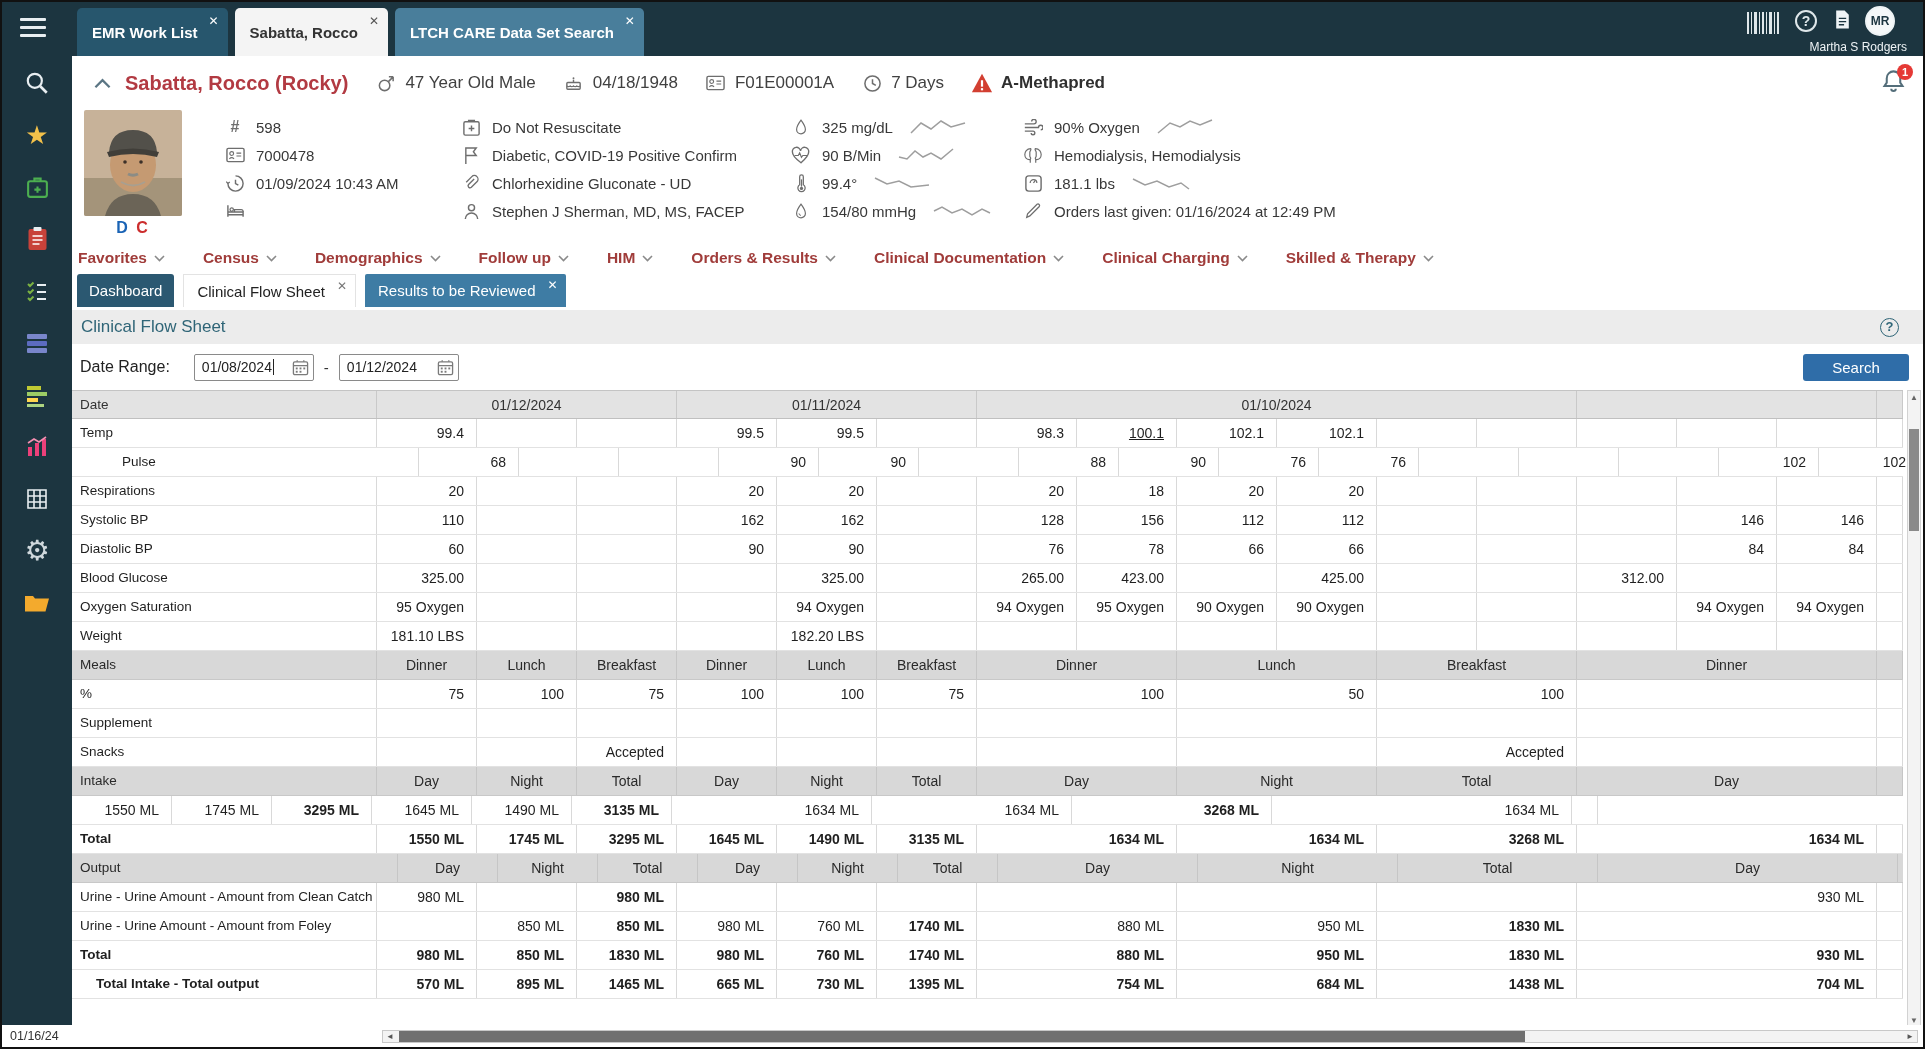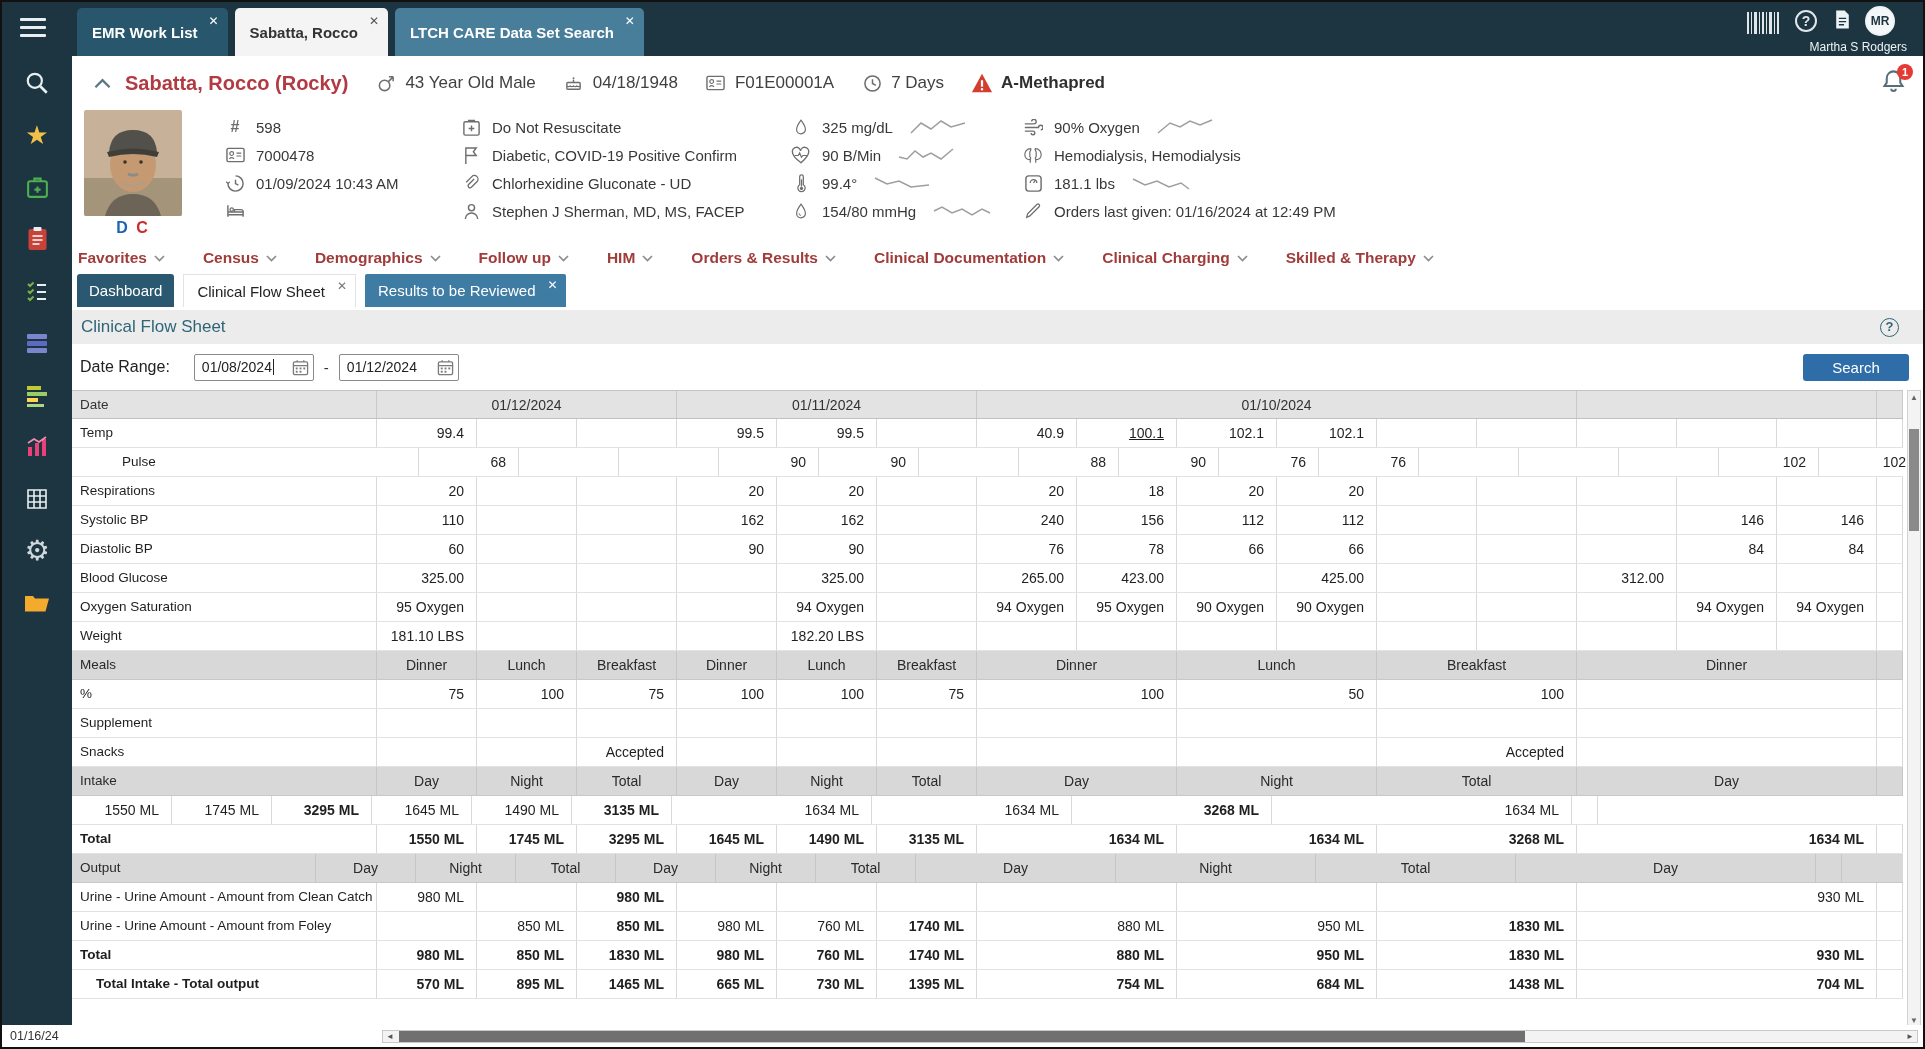"43 Year Old Male" span { text: 43 -> 47 }
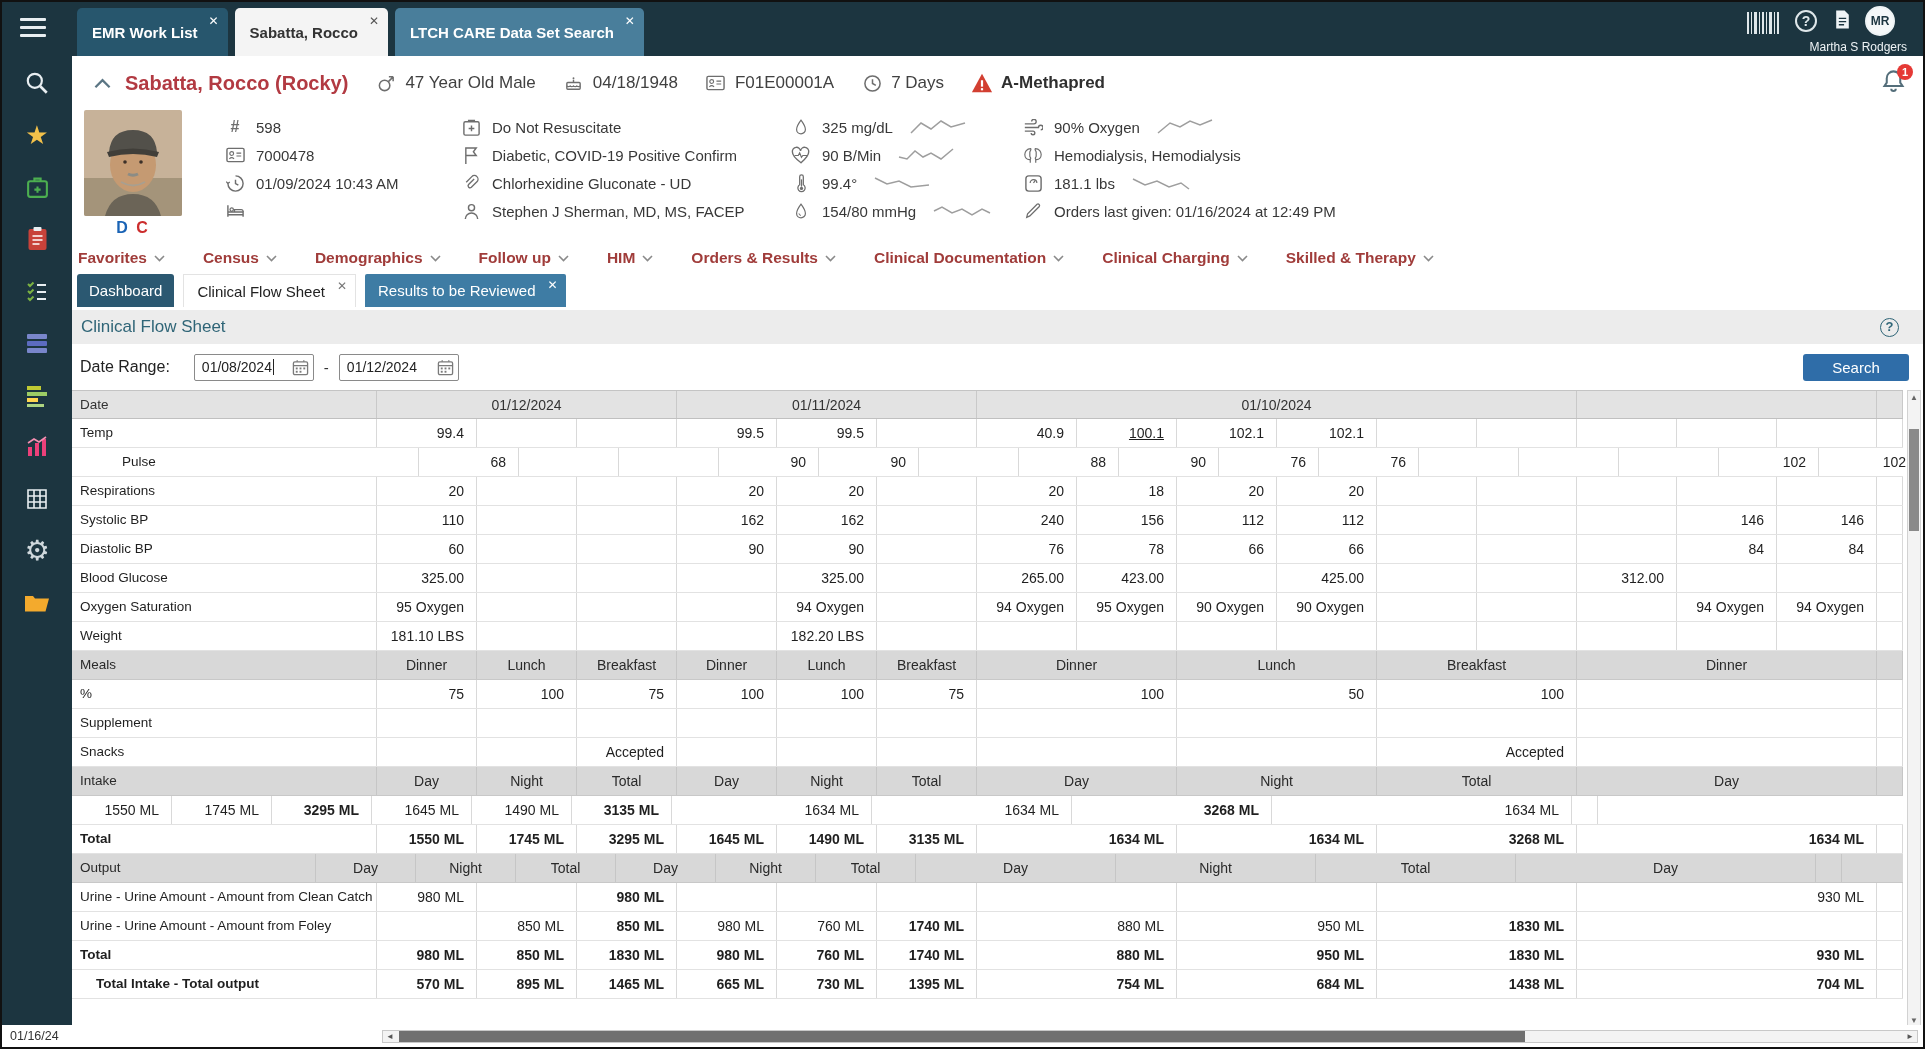"40.9" div.tcell { text: 40.9 -> 98.3 }
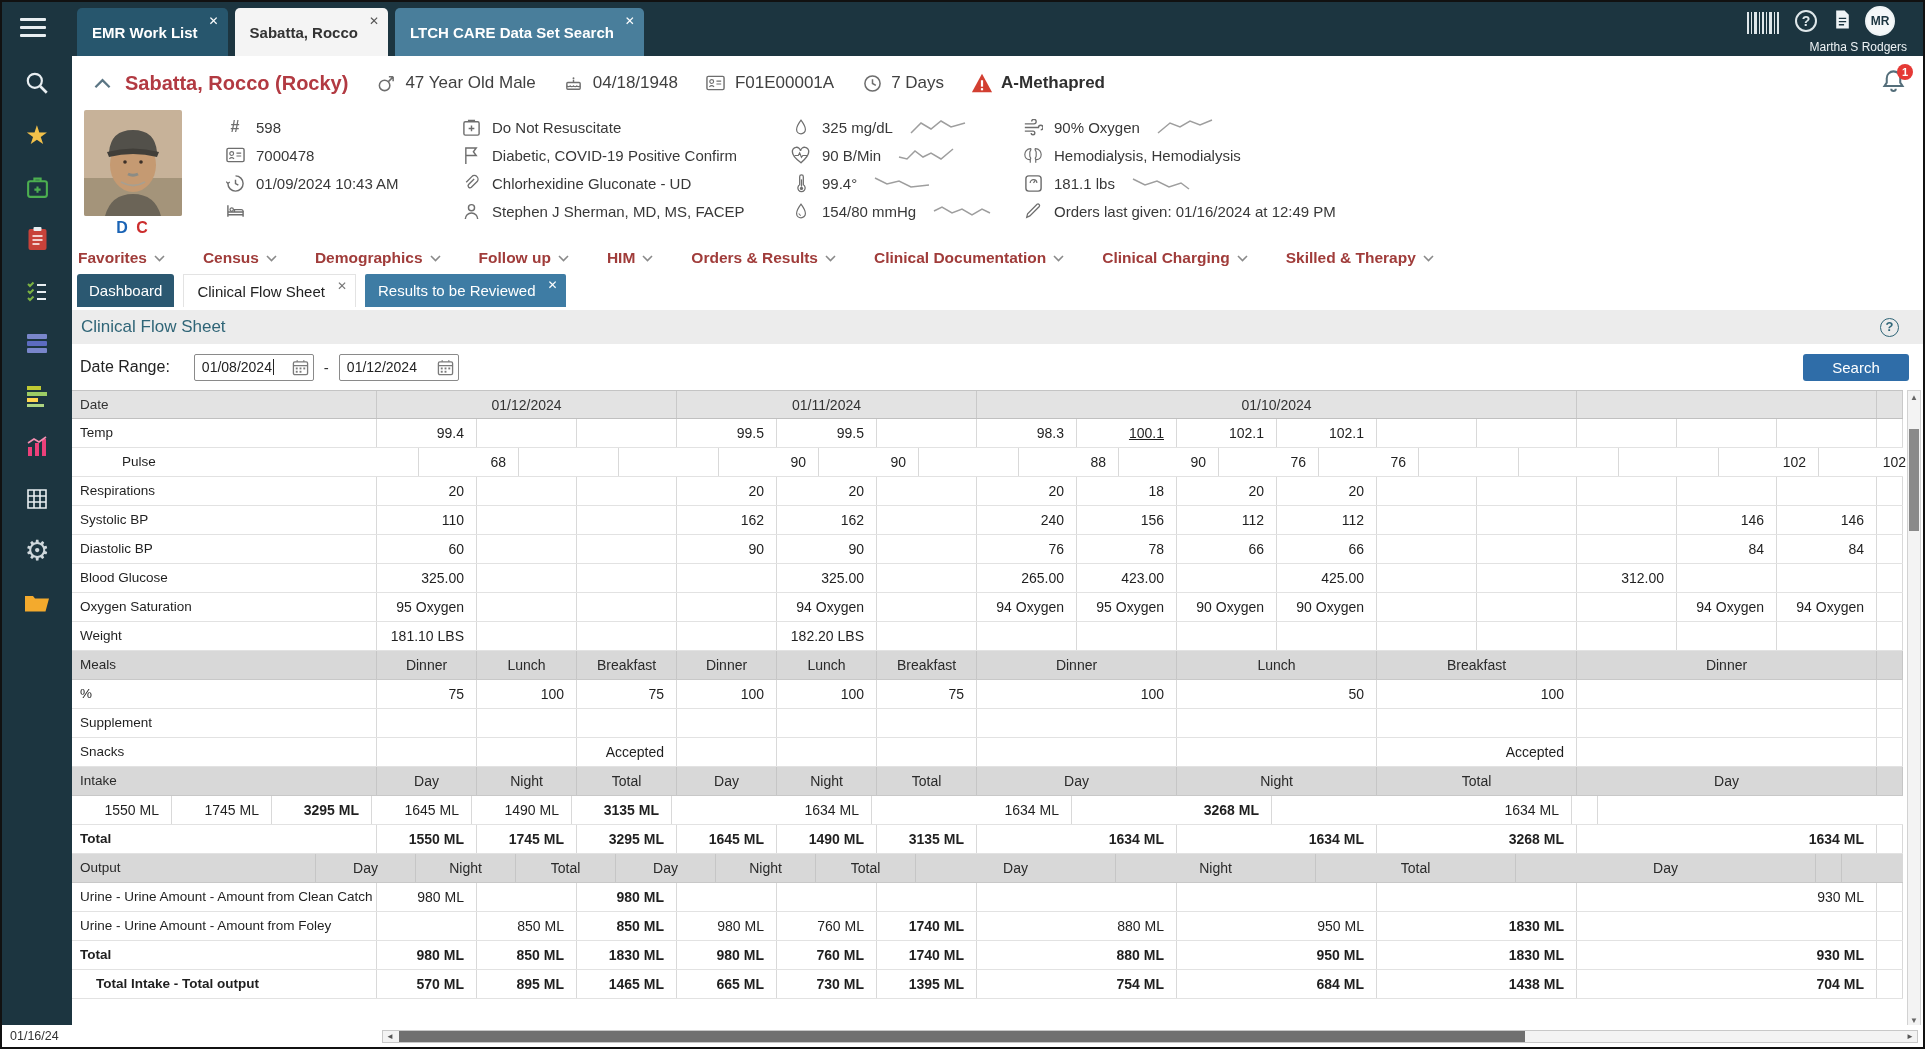"240" div.tcell { text: 240 -> 128 }
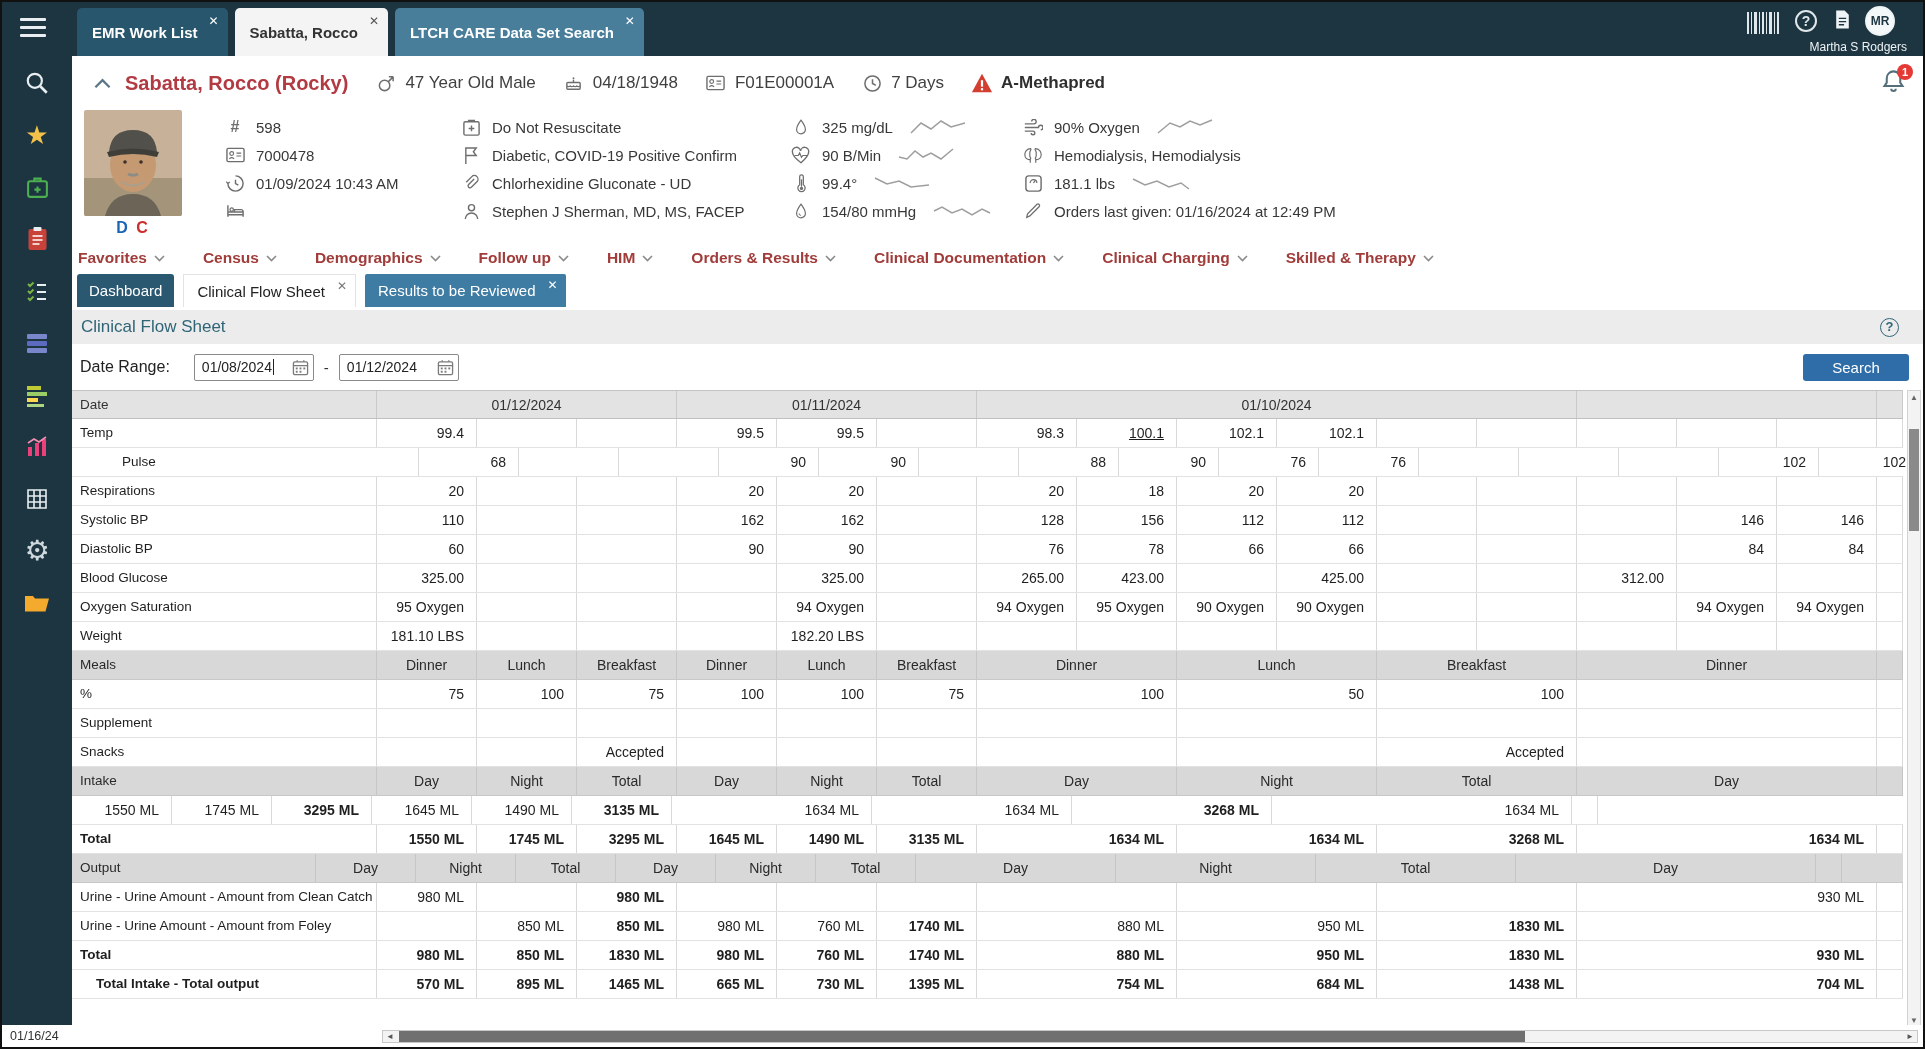"Output" div.tcell { width: 244px -> 326px }
